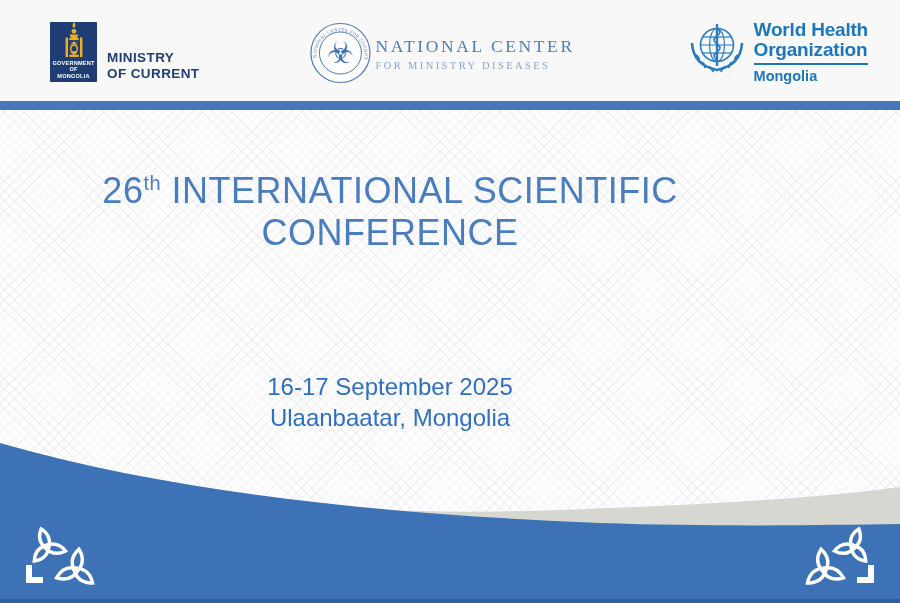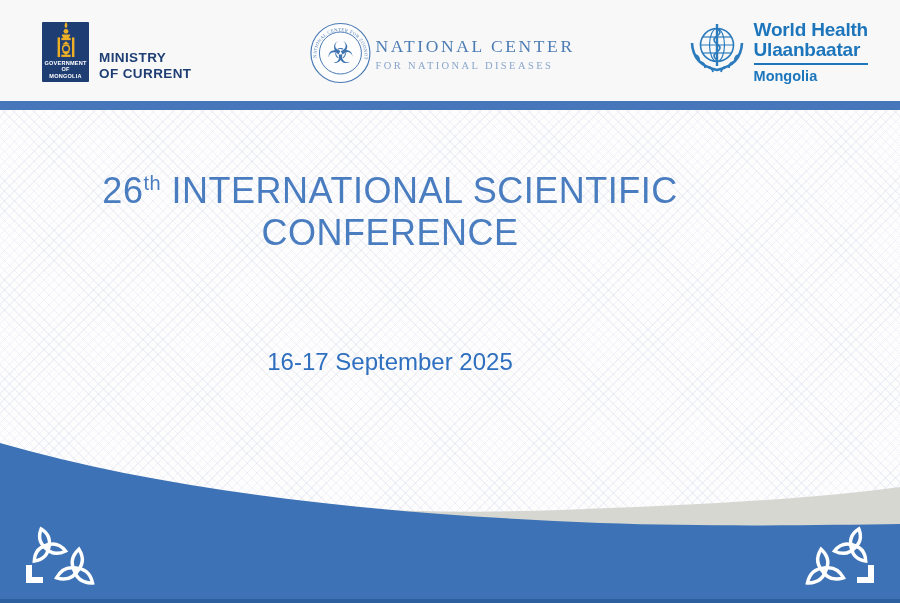"MINISTRY" .gov { left: 42px -> 50px }
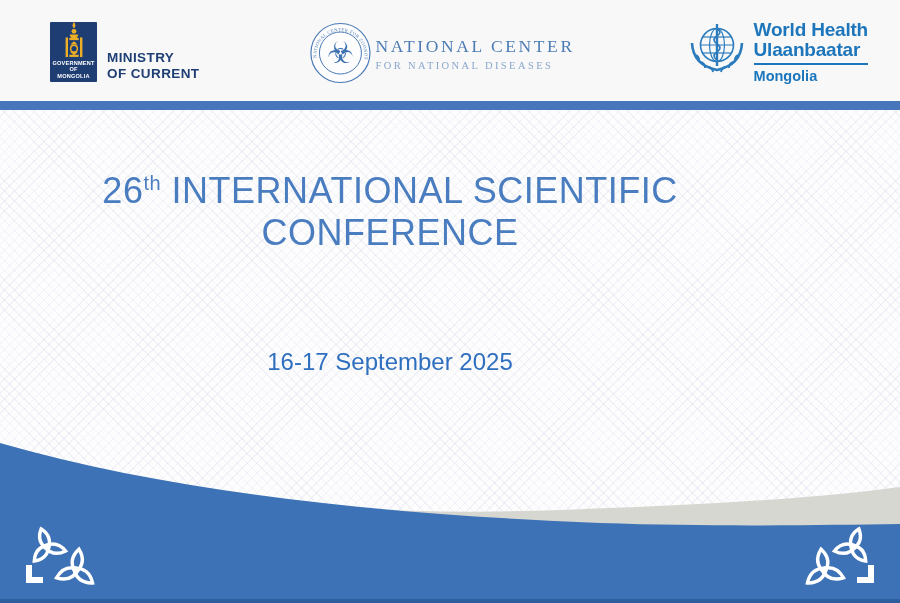"Ulaanbaatar" div.who-name { text: Ulaanbaatar -> Organization }
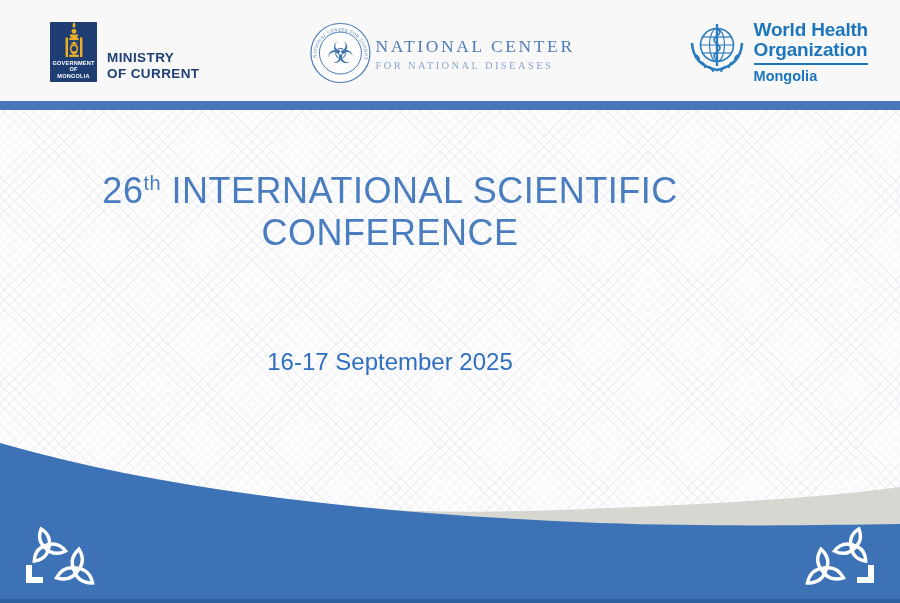"FOR NATIONAL DISEASES" div.nczd-name2 { text: NATIONAL -> MINISTRY }
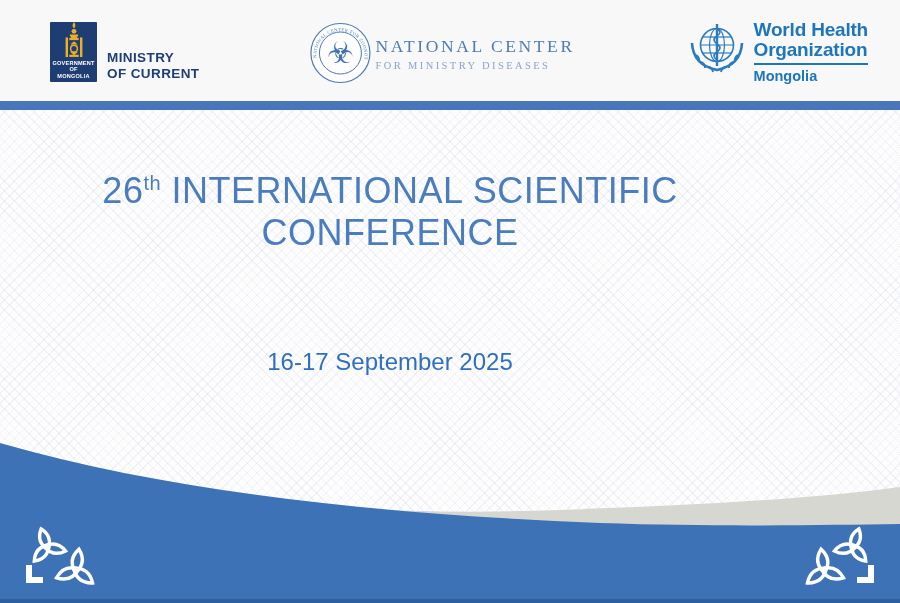"16-17 September 2025" .conf-when { margin-top: 92px -> 117px }
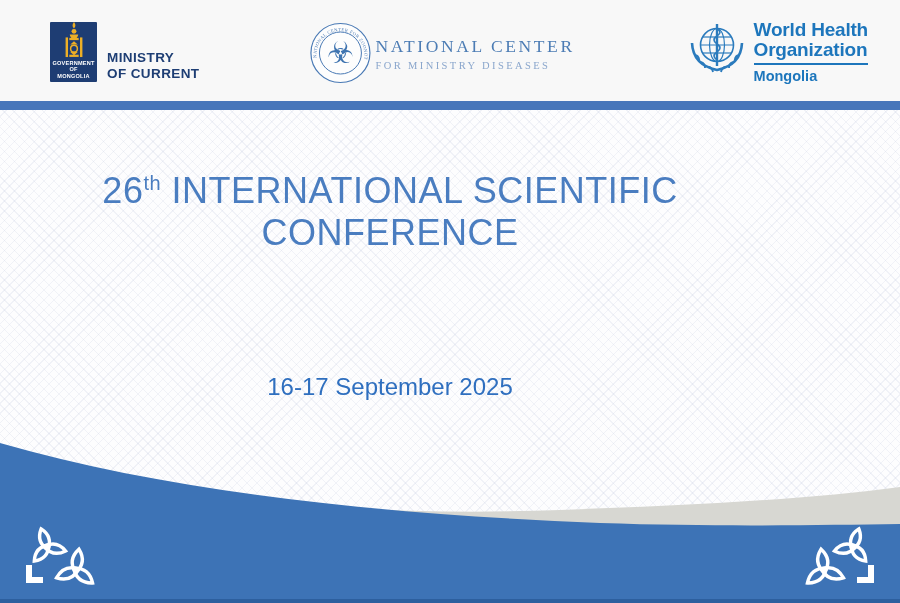"Ulaanbaatar, Mongolia" div { html: none -> <div>Ulaanbaatar, Mongolia</div> }
